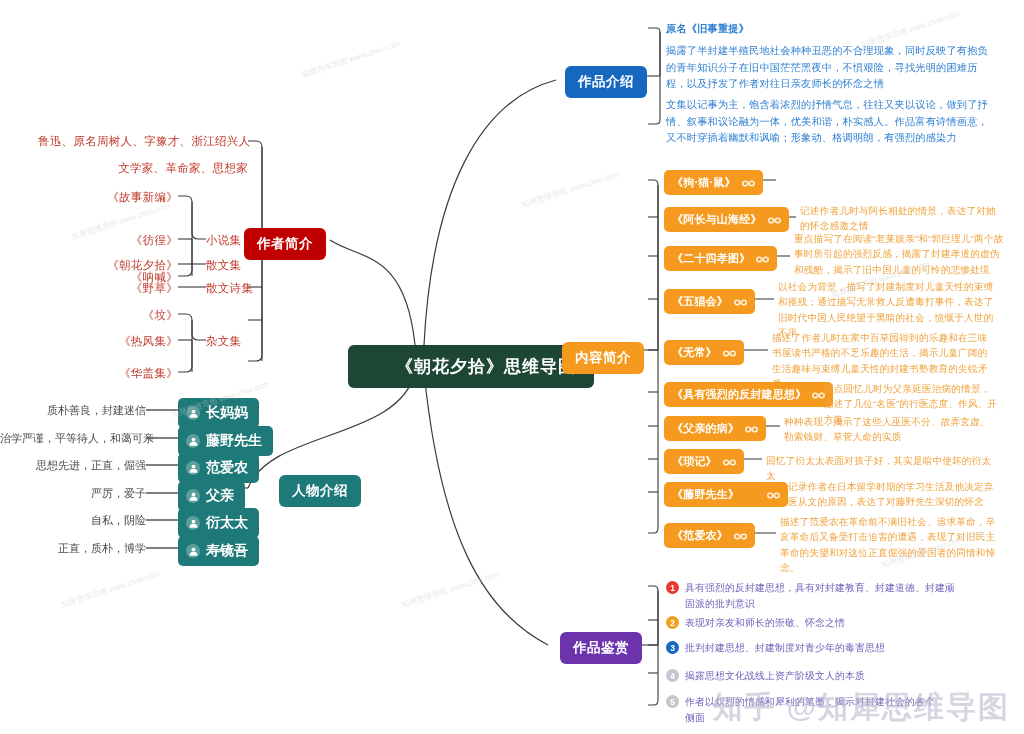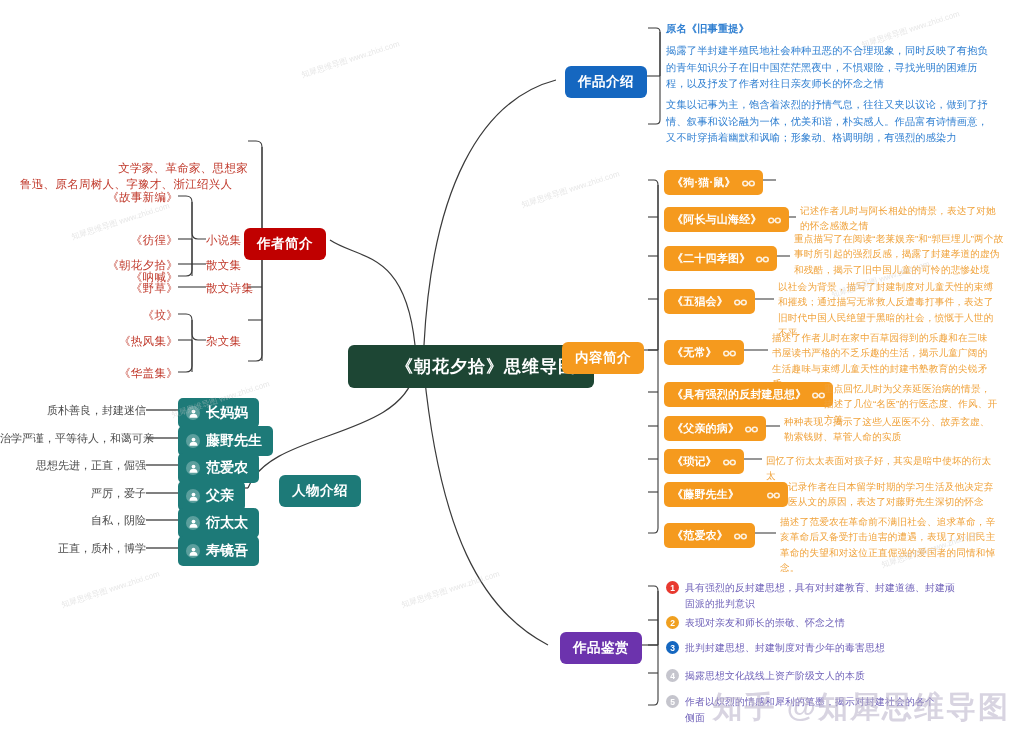"鲁迅、原名周树人、字豫才、浙江绍兴人" div.node { left: 20px -> 38px; margin-top: 43px -> none }
